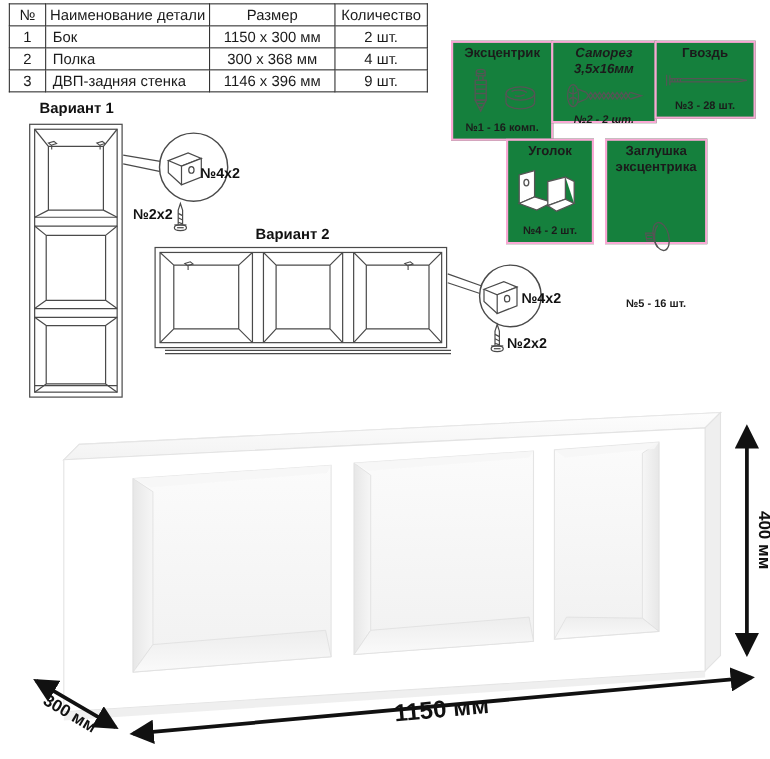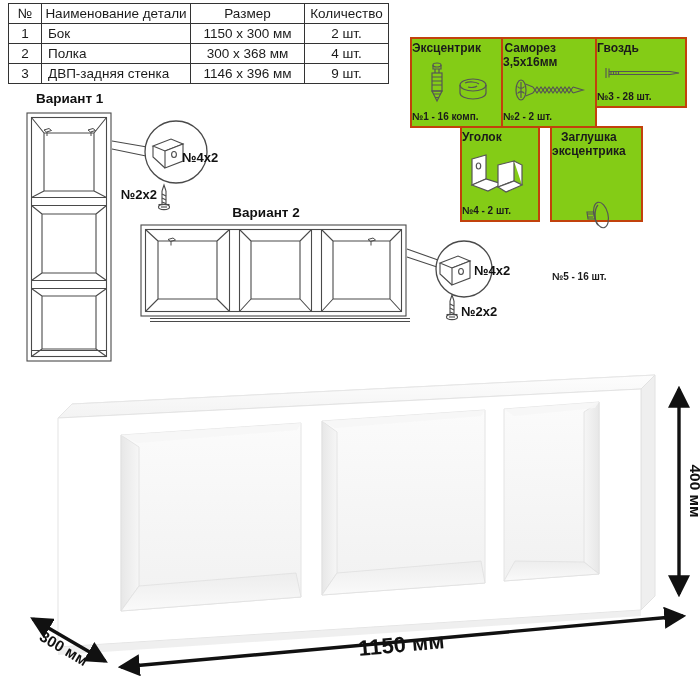"Эксцентрик" .hw-cell { align-items: flex-start -> center; background: #84cc16 -> #15803d; border: 2px solid #c2410c -> 2px solid #f9a8d4 }
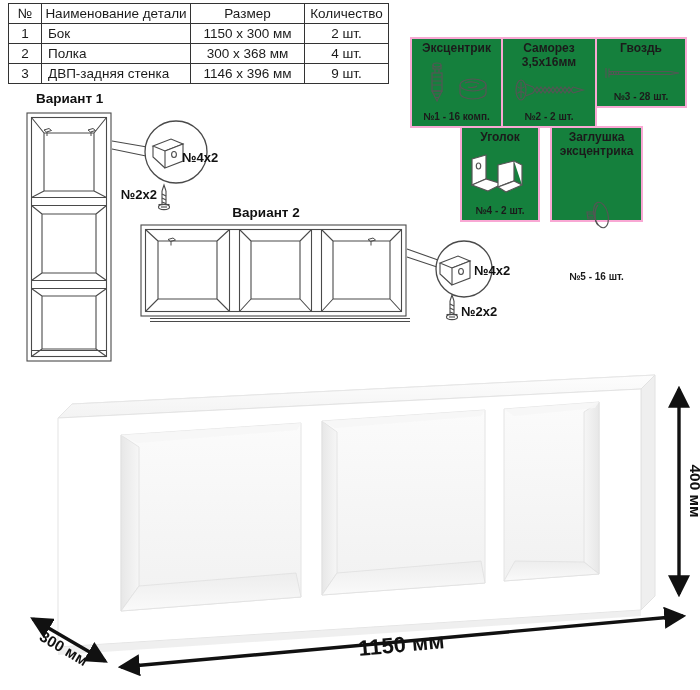"Саморез" div.hw-cell { font-style: none -> italic; height: 91px -> 75px }
